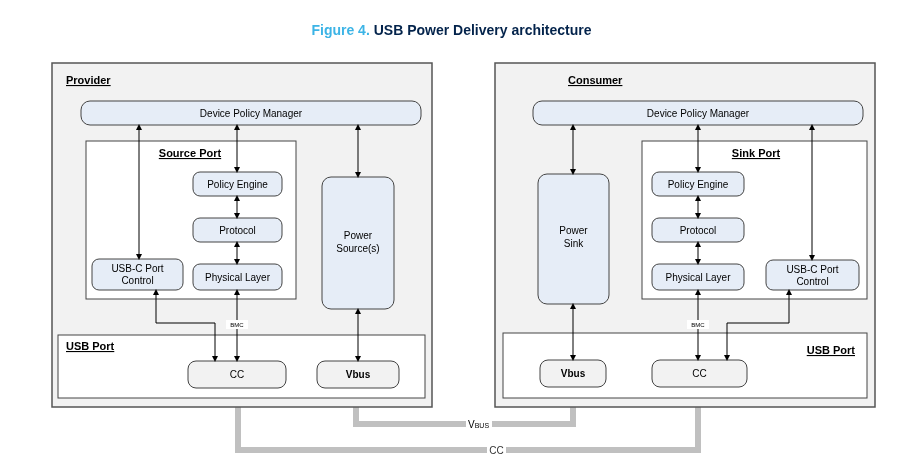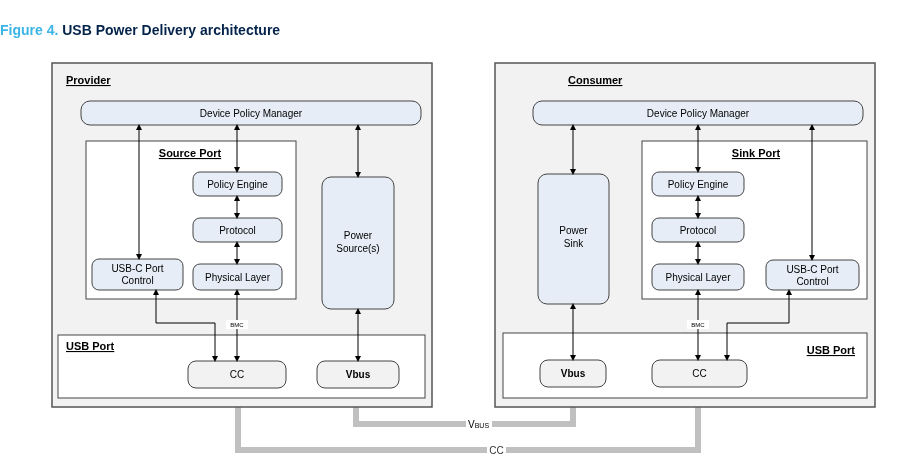"Figure 4. USB Power Delivery" .title { text-align: left -> center }
